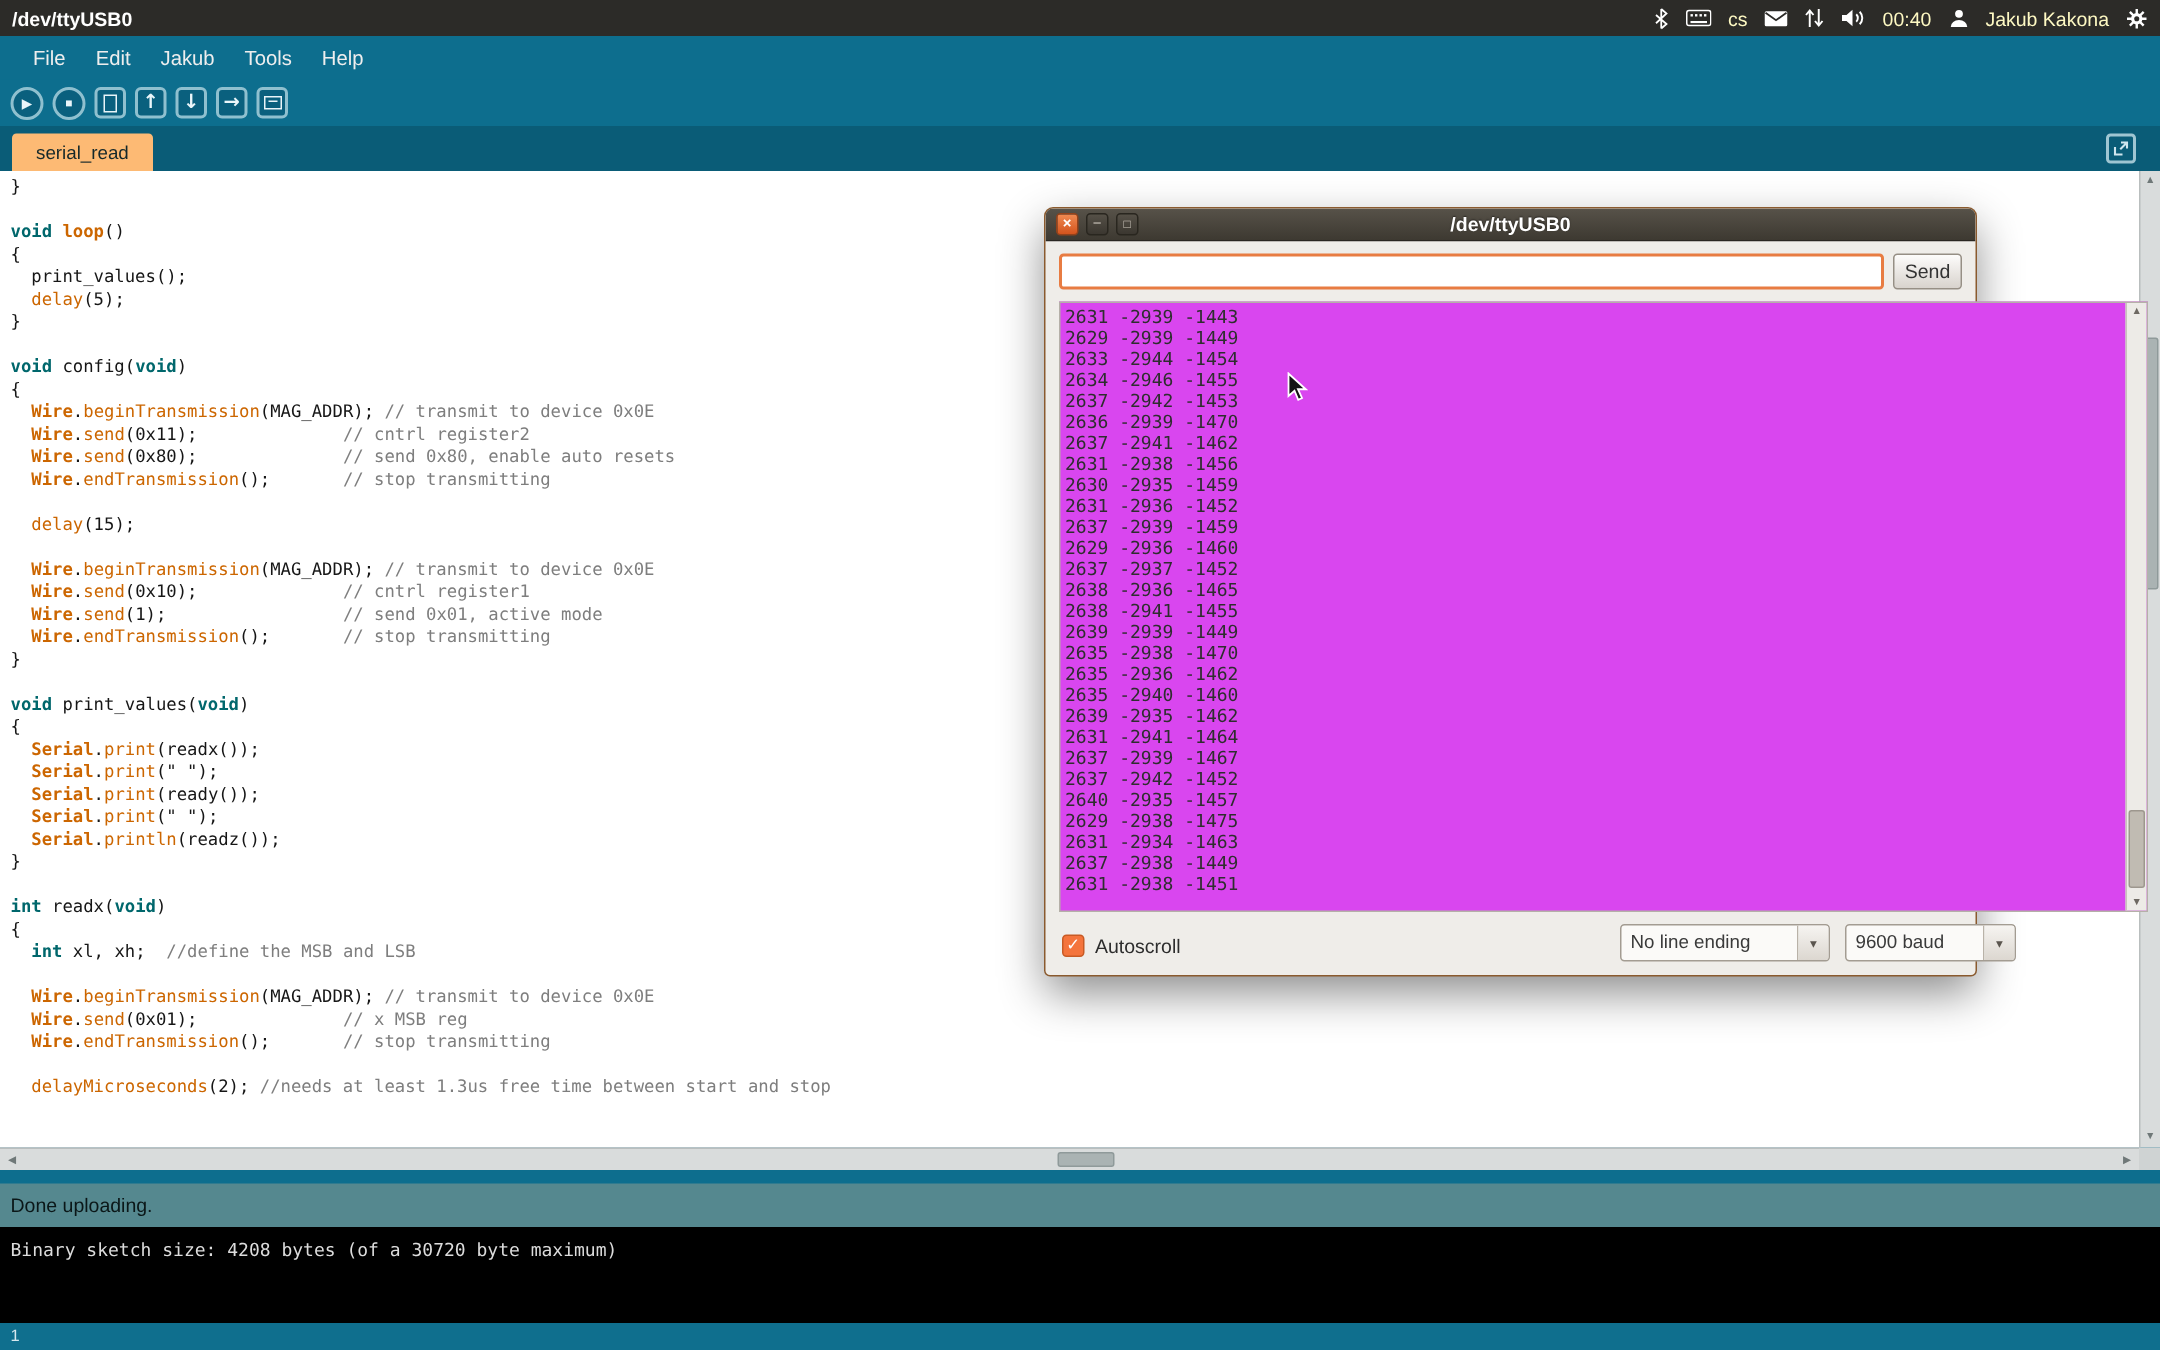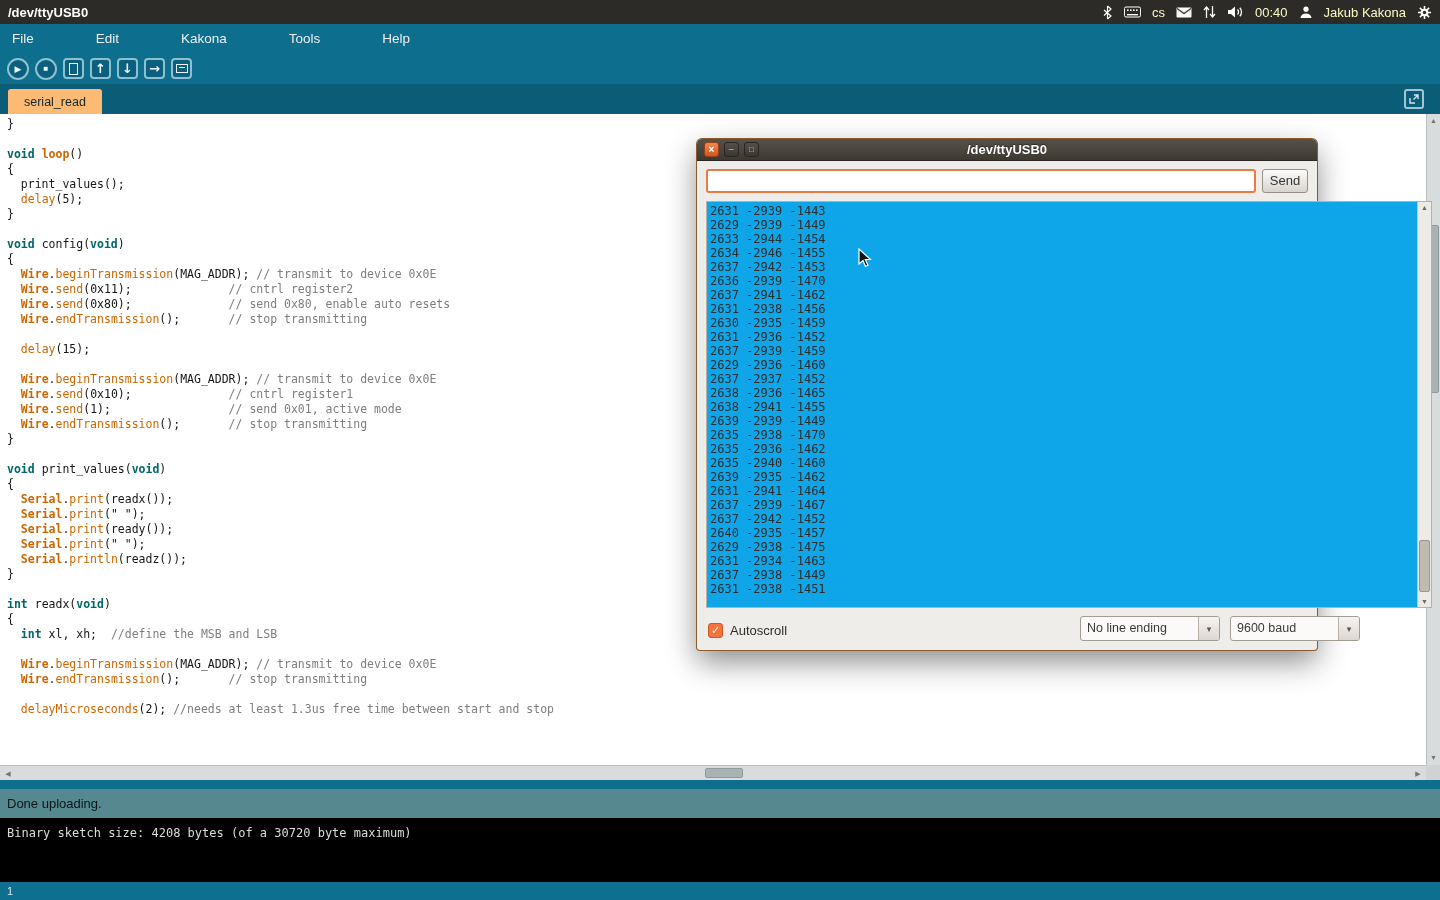"File" #menubar { gap: 42px -> none; padding-left: 2px -> 12px }
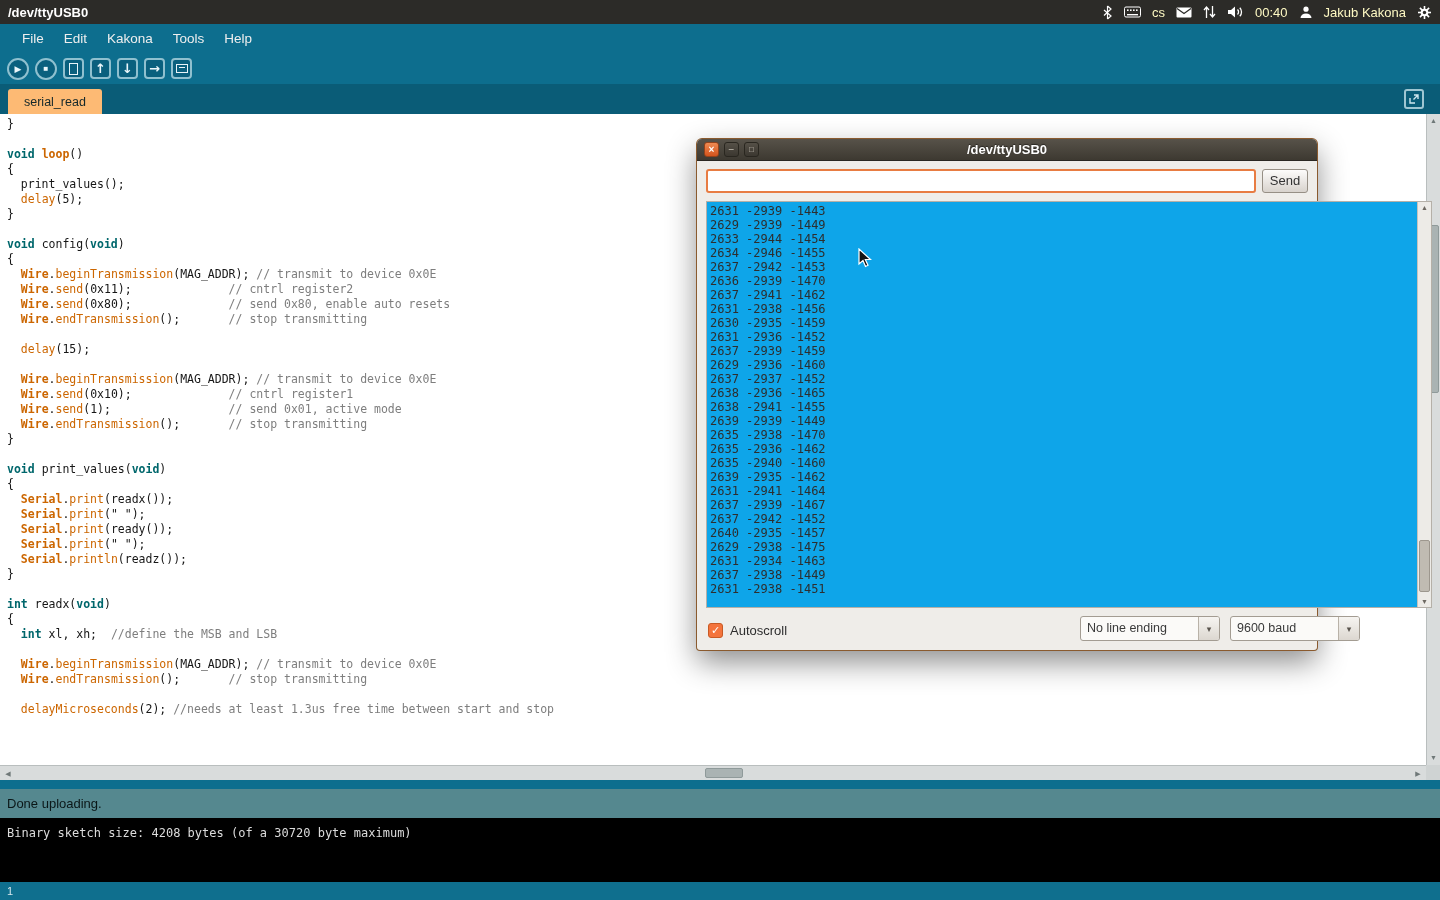"Kakona" span.menu-item { text: Kakona -> Jakub }
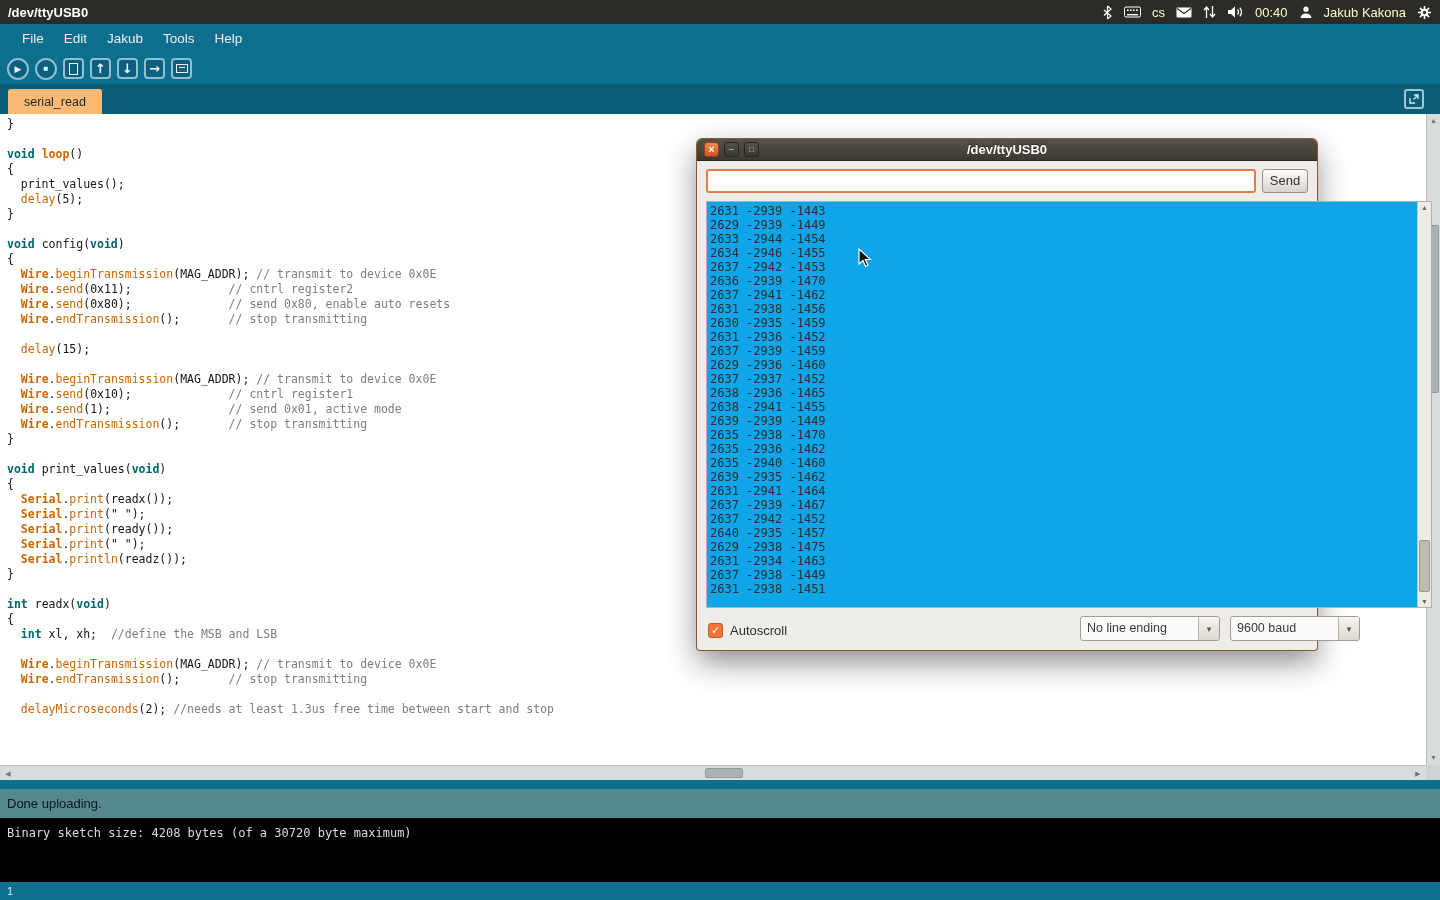"2631 -2939 -1443" #sm-output-wrap { background: #0ea5e9 -> #d946ef }
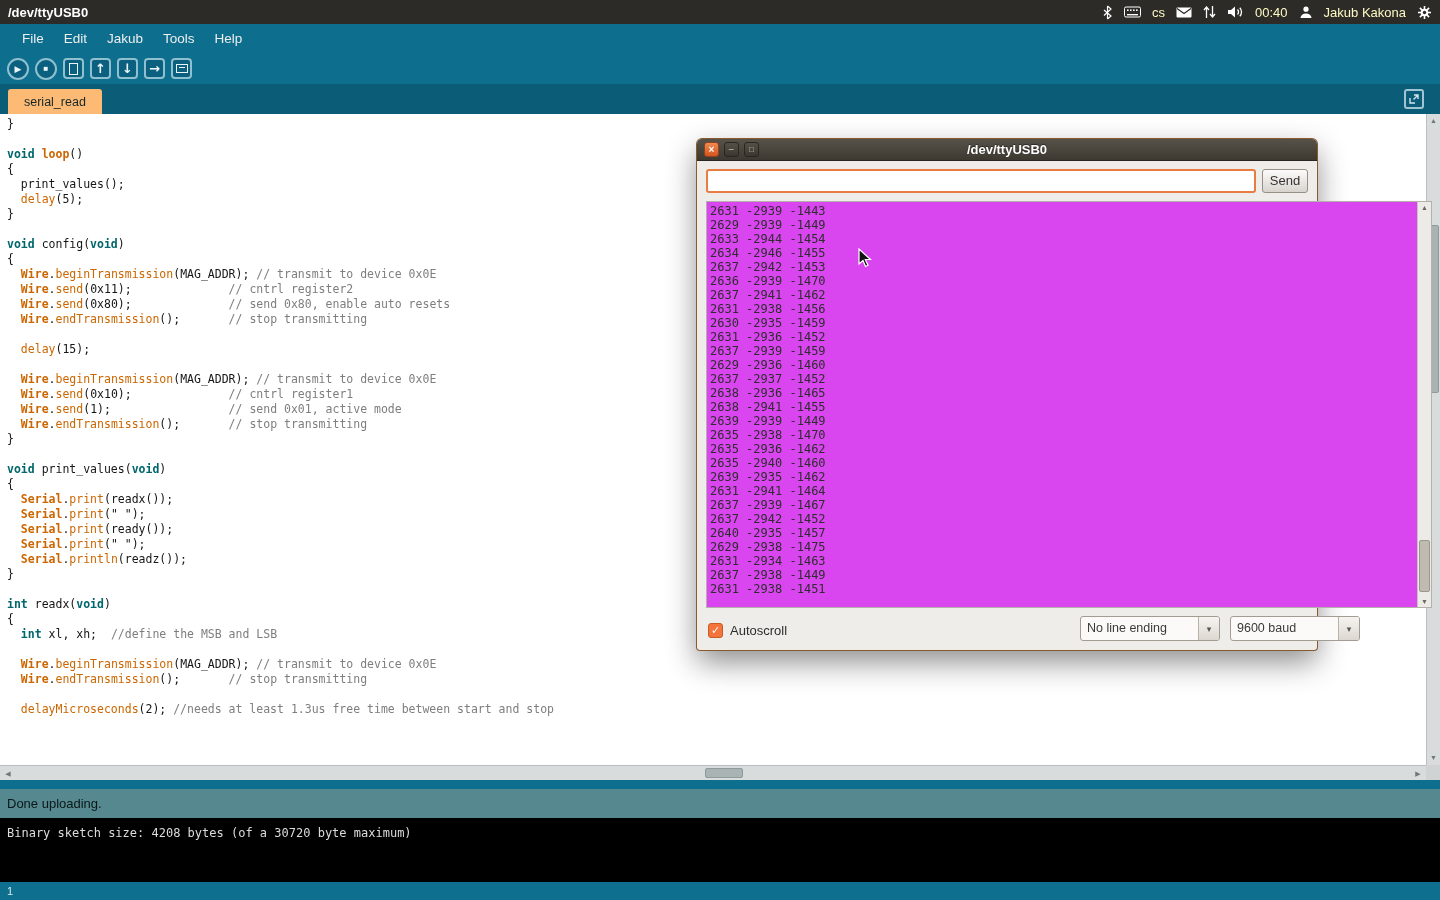"9600 baud" #combo-baud { width: 130px -> 114px }
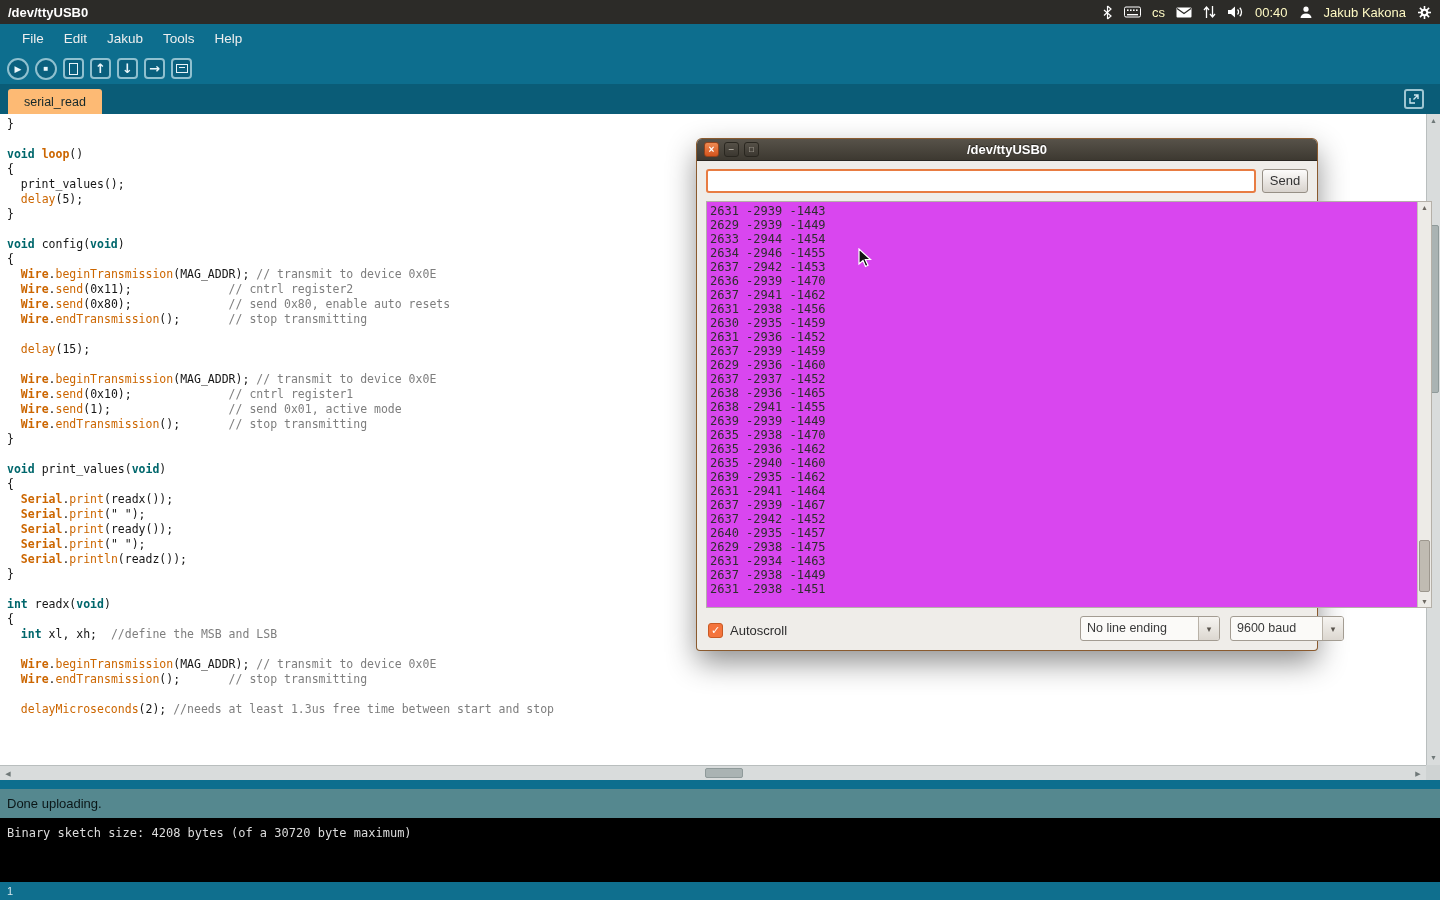"Wire.send(0x01); // x MSB reg" div.code-line { html: none -> <div><span> </span><span>Wire</span><span>.</span><span>send</span><span>(0x01); </span><span>// x MSB reg</span></div> }
